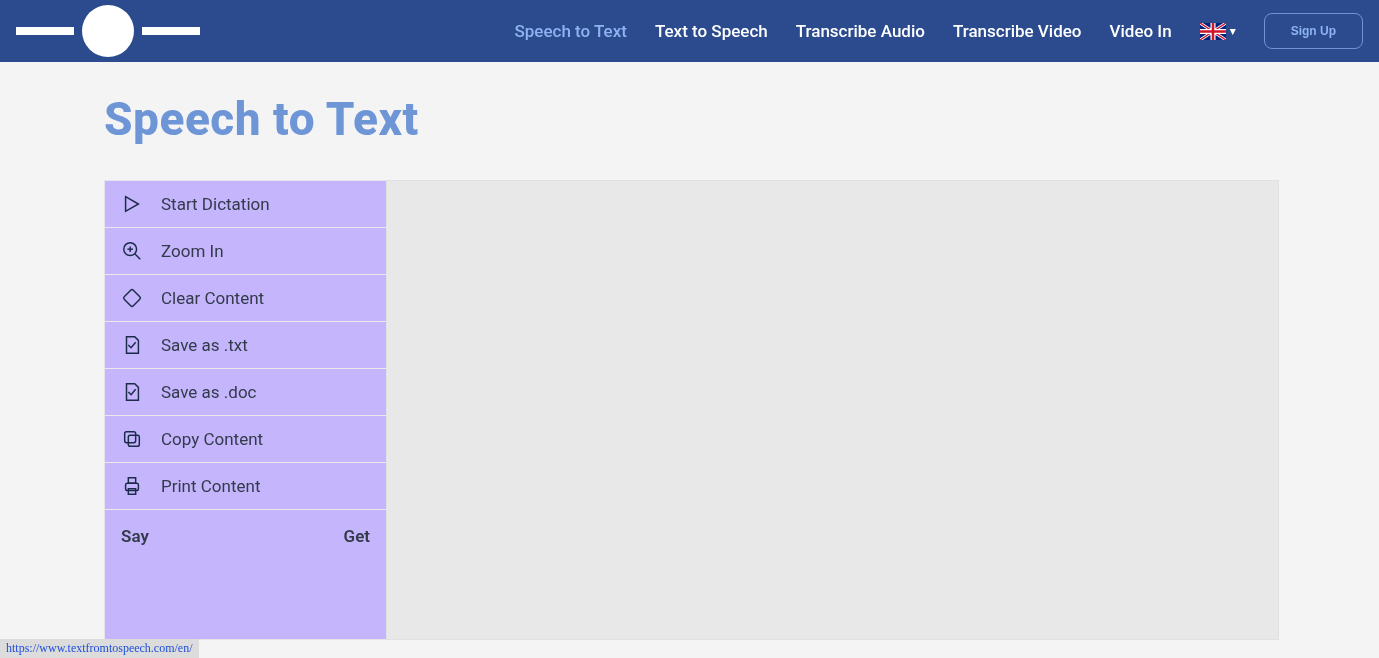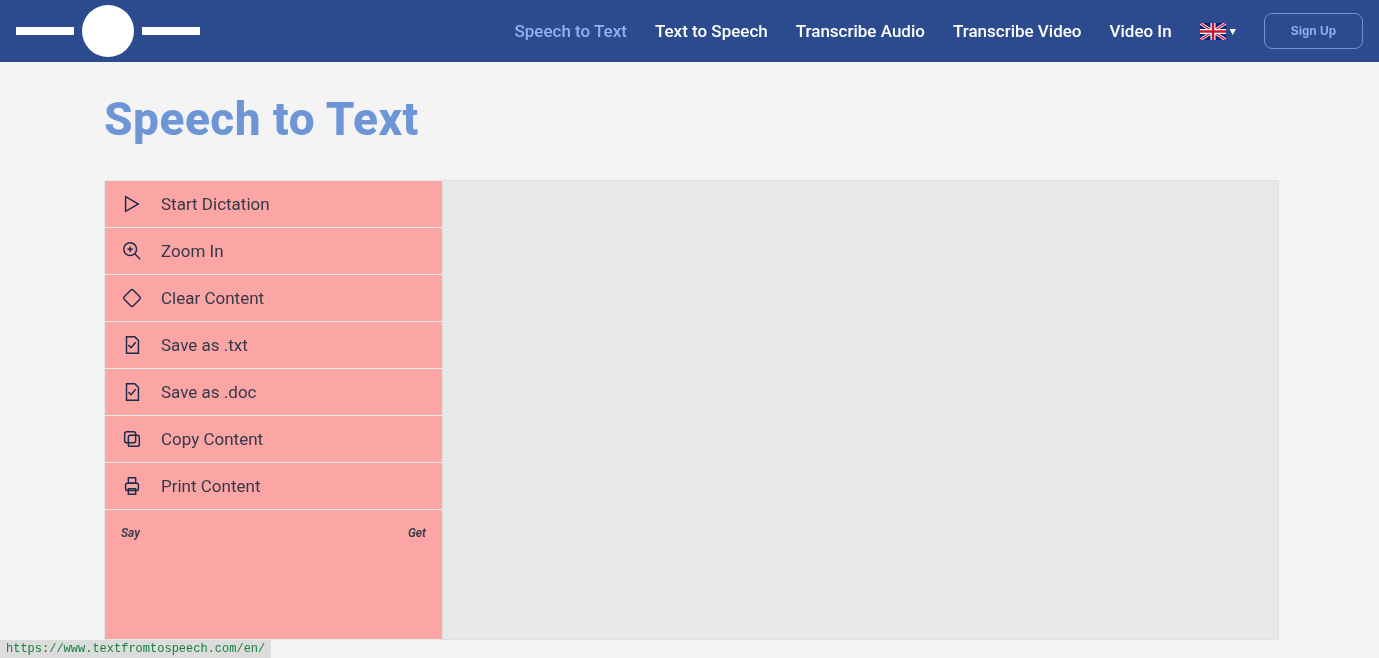"Start Dictation" .sidebar { background: #fca5a5 -> #c4b5fd; width: 338px -> 282px }
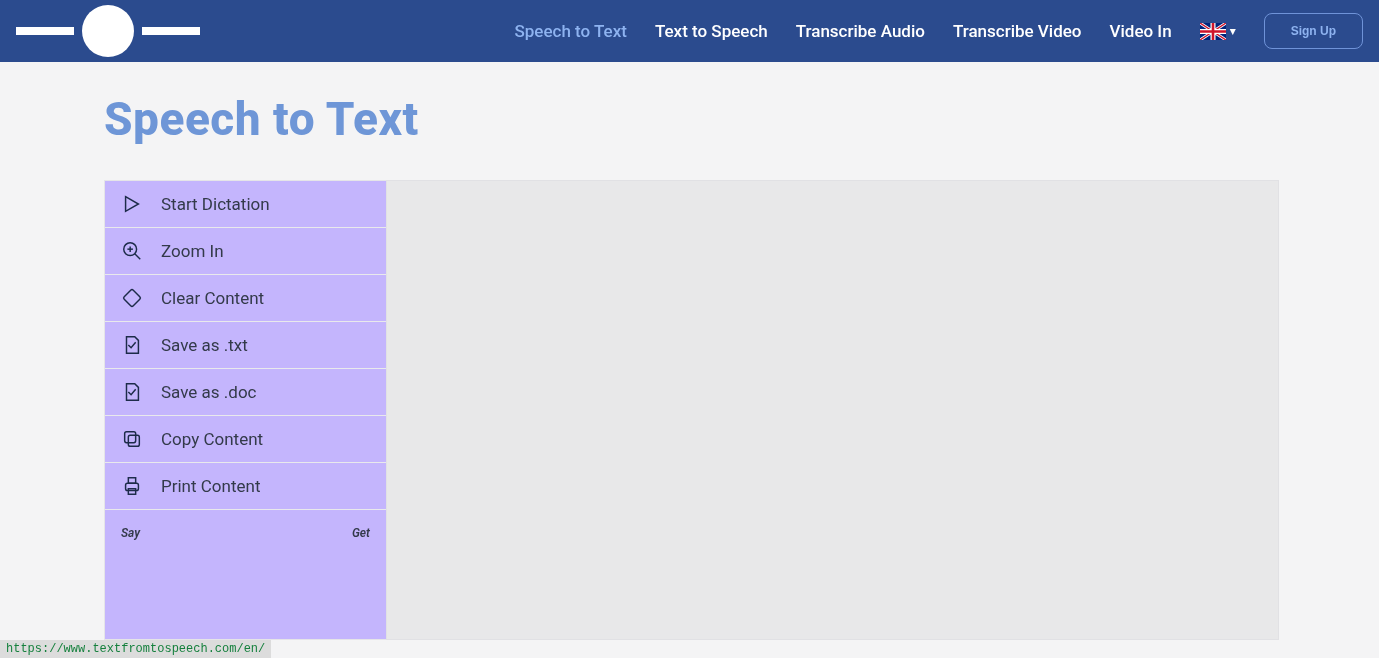"Say" .footer-row { font-size: 12px -> 17px; font-style: italic -> none }
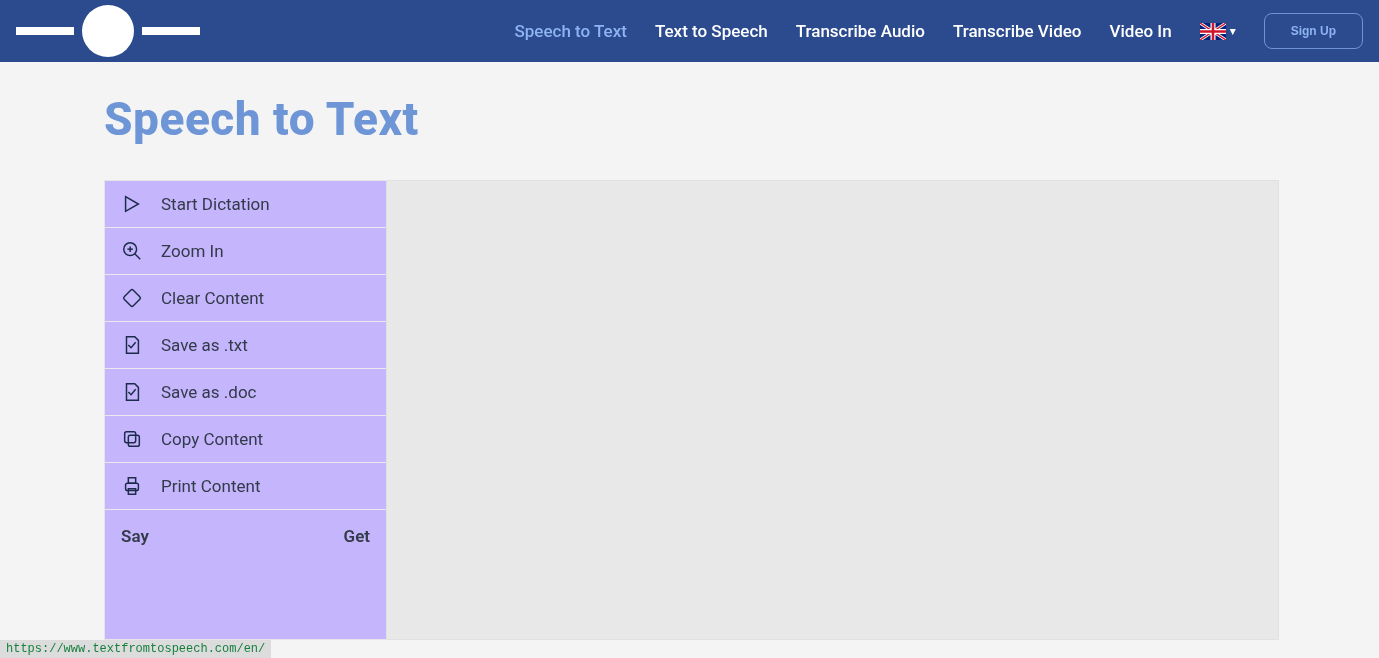"https://www.textfromtospeech.com/en/" .status-bar { color: #15803d -> #1d4ed8; font-family: Liberation Mono, monospace -> Liberation Serif, serif }
